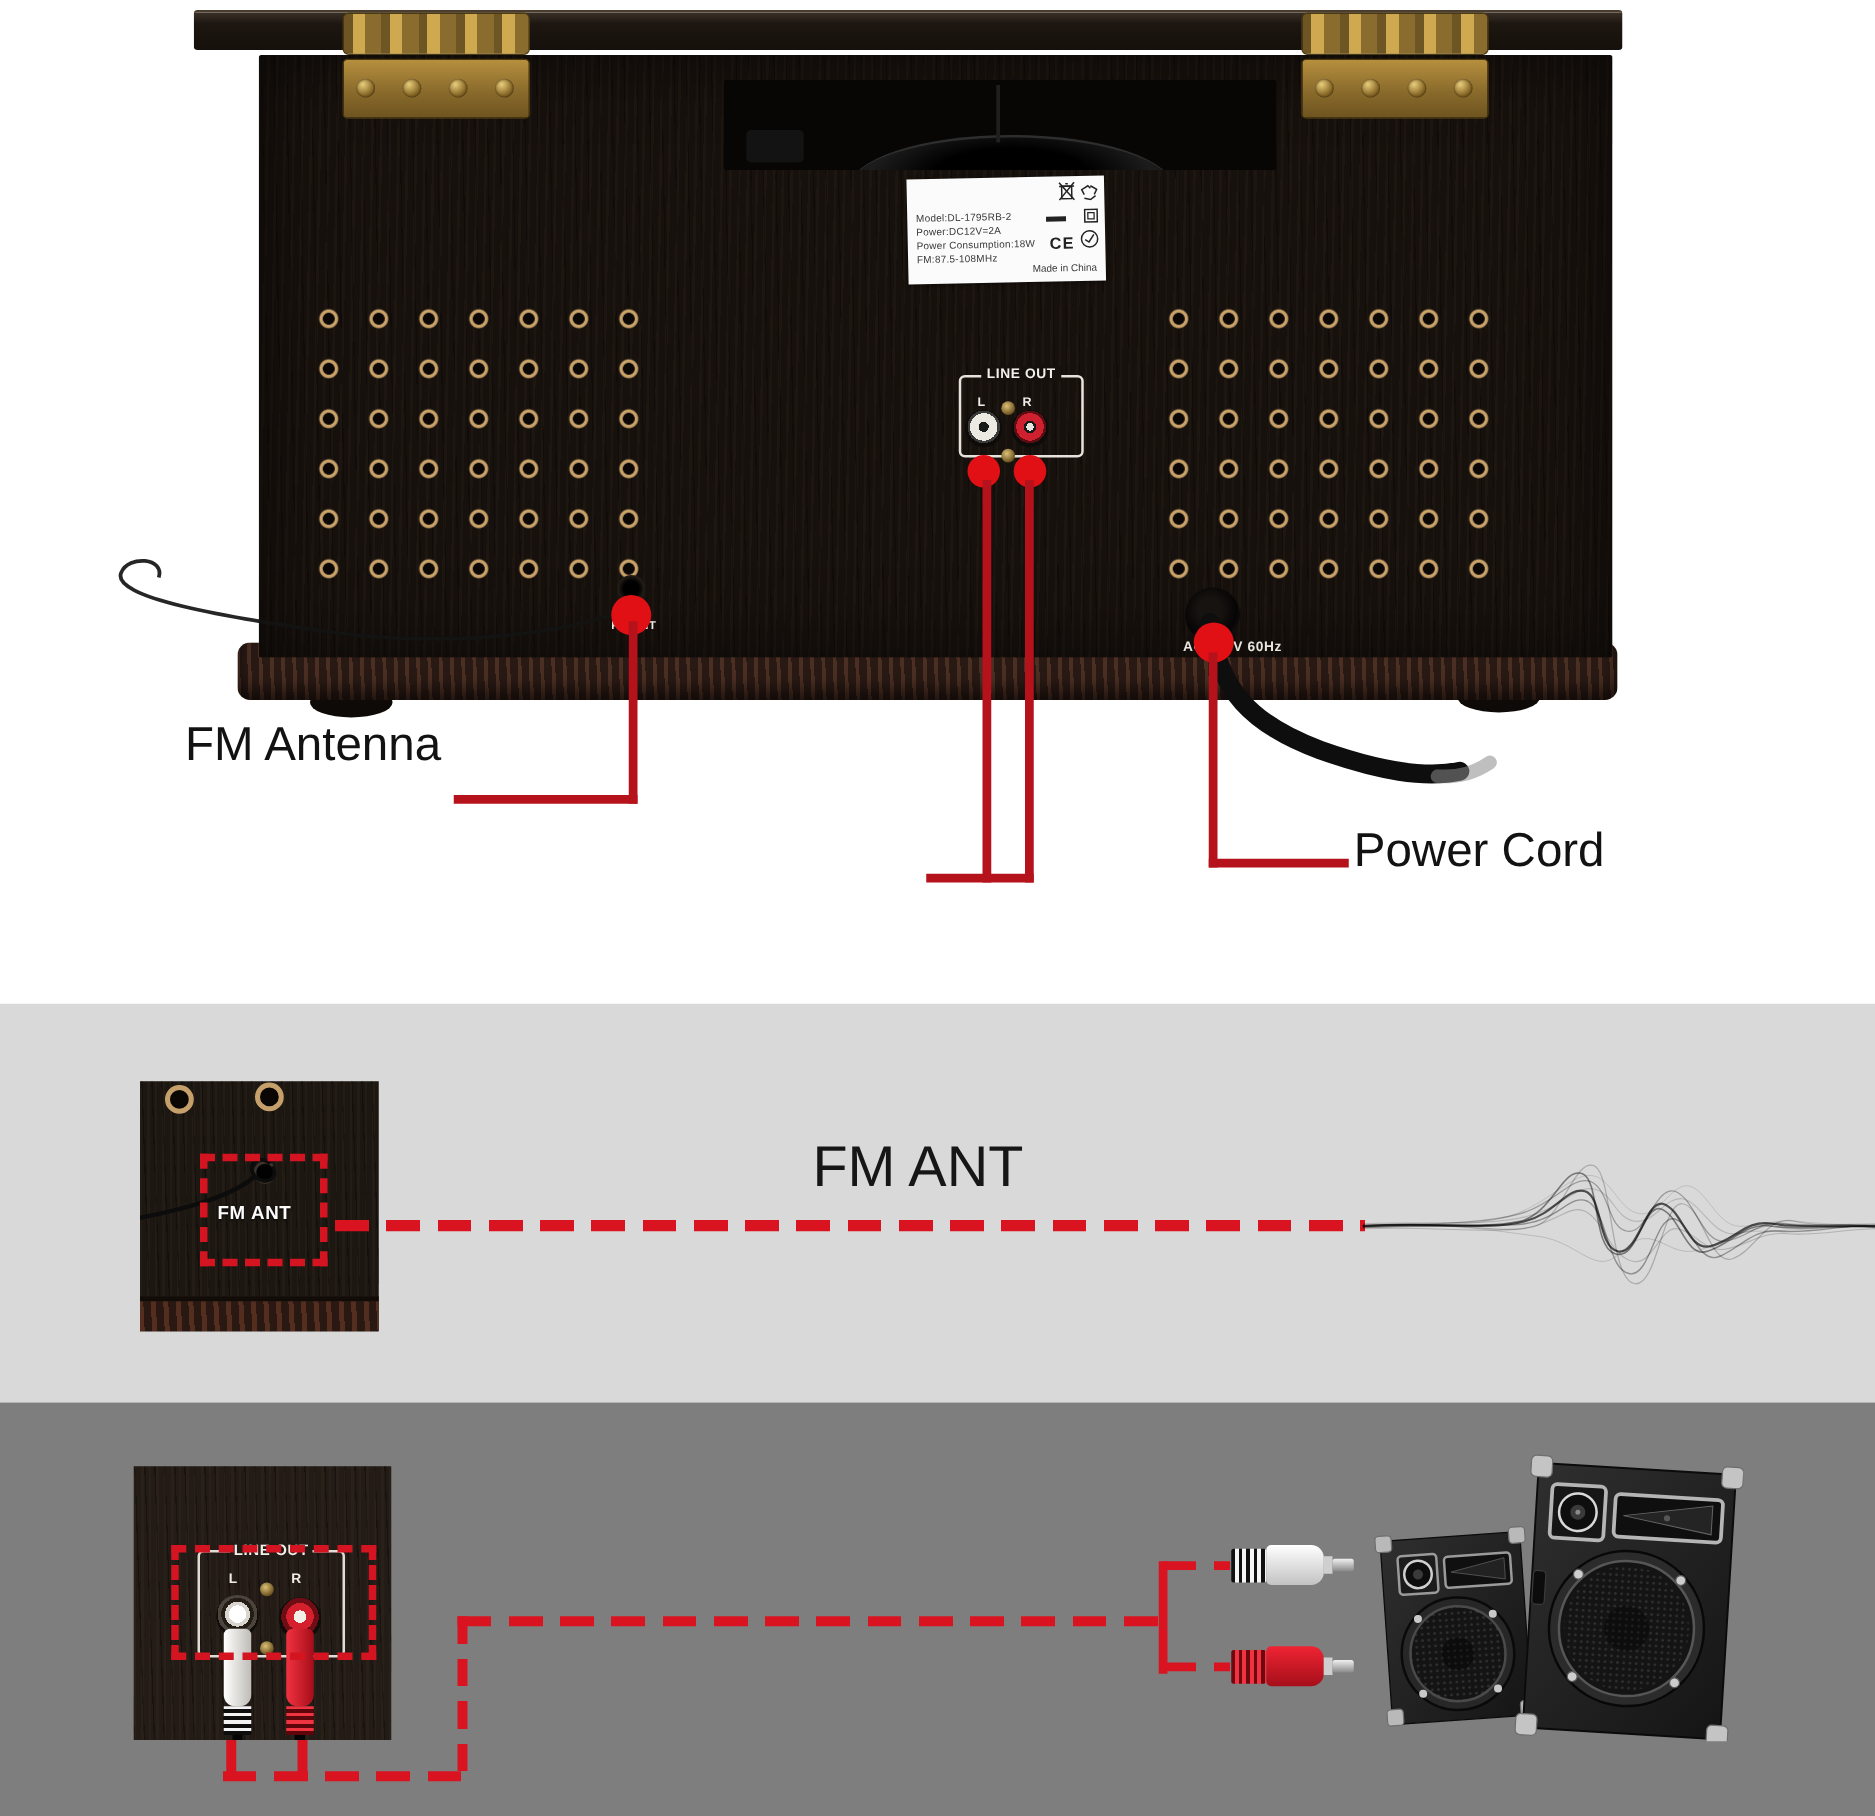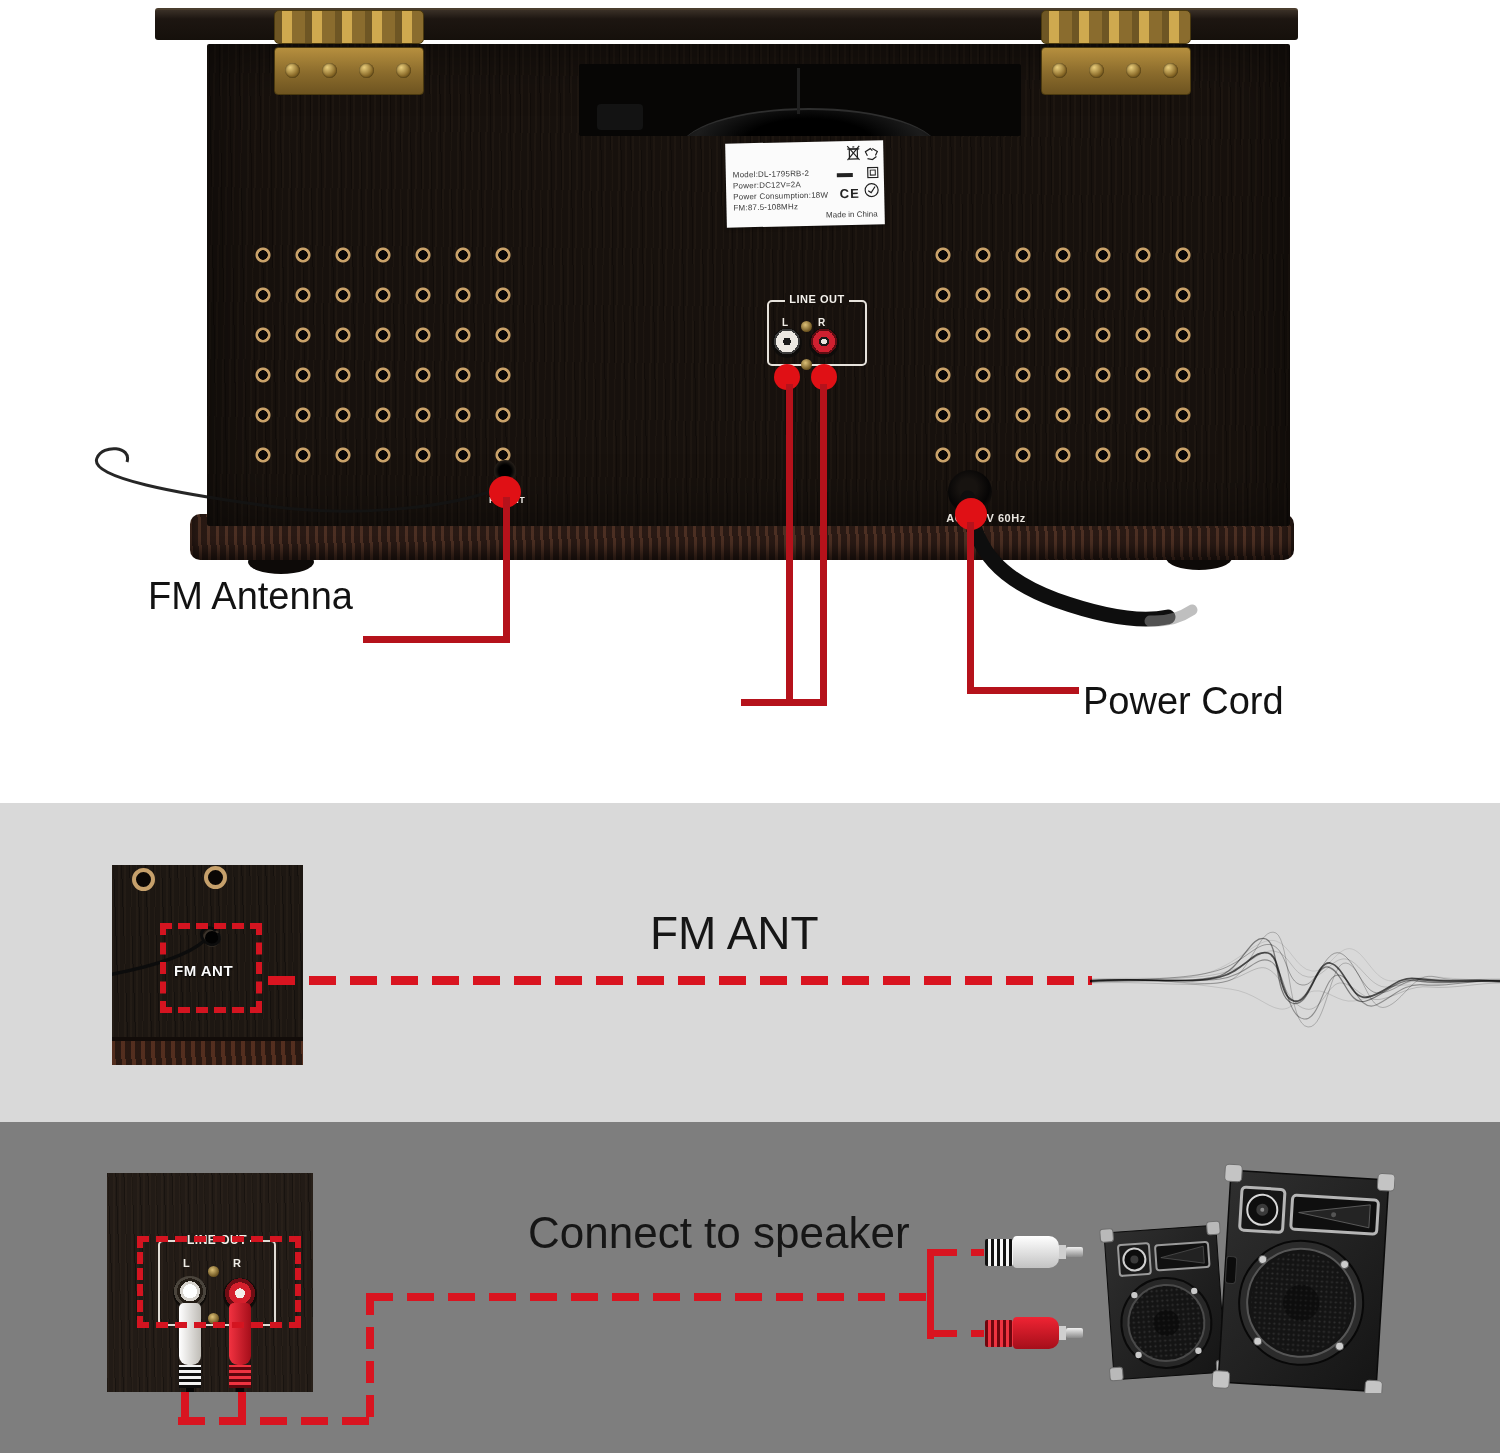"Power Cord" div.abs { top: 680px -> 660px }
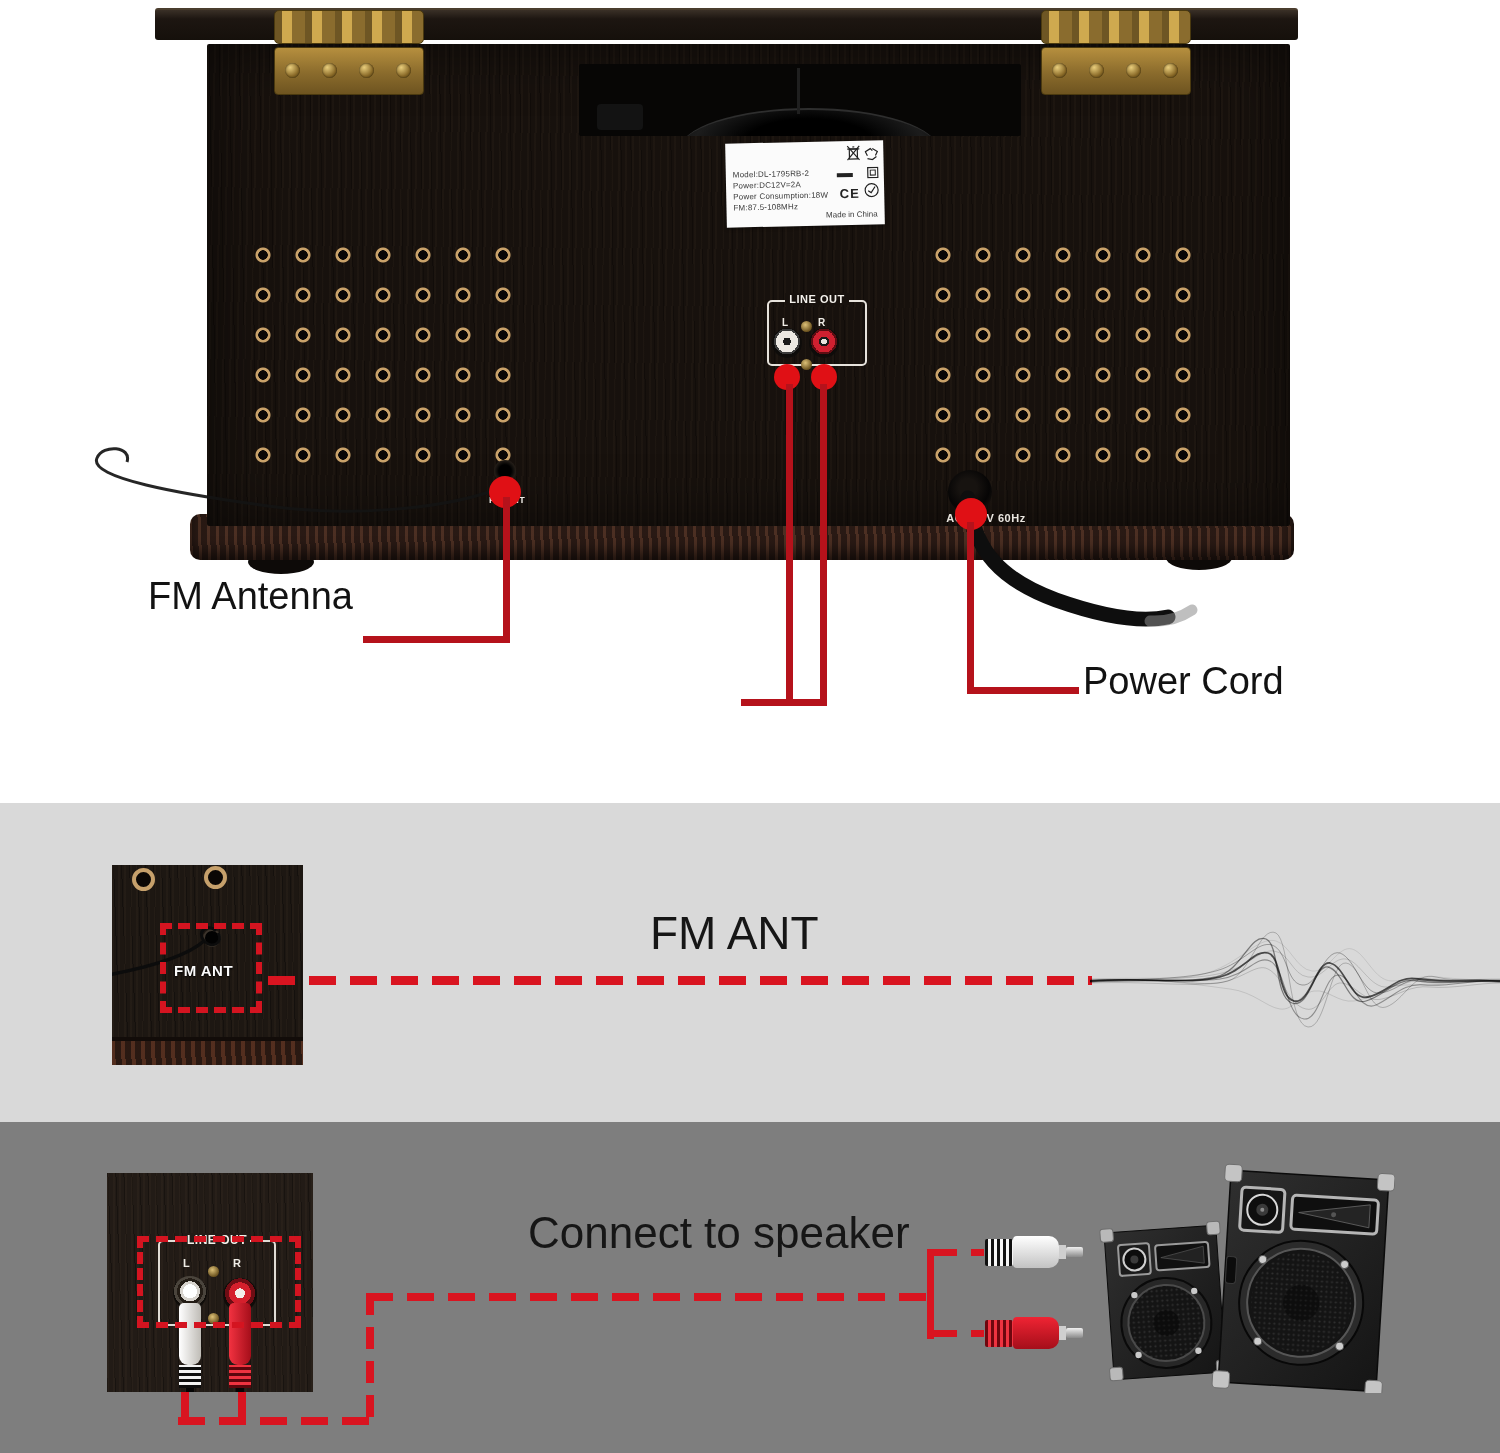"Connect to speaker" div.abs { html: <div>Connect to speaker</div> -> none }
